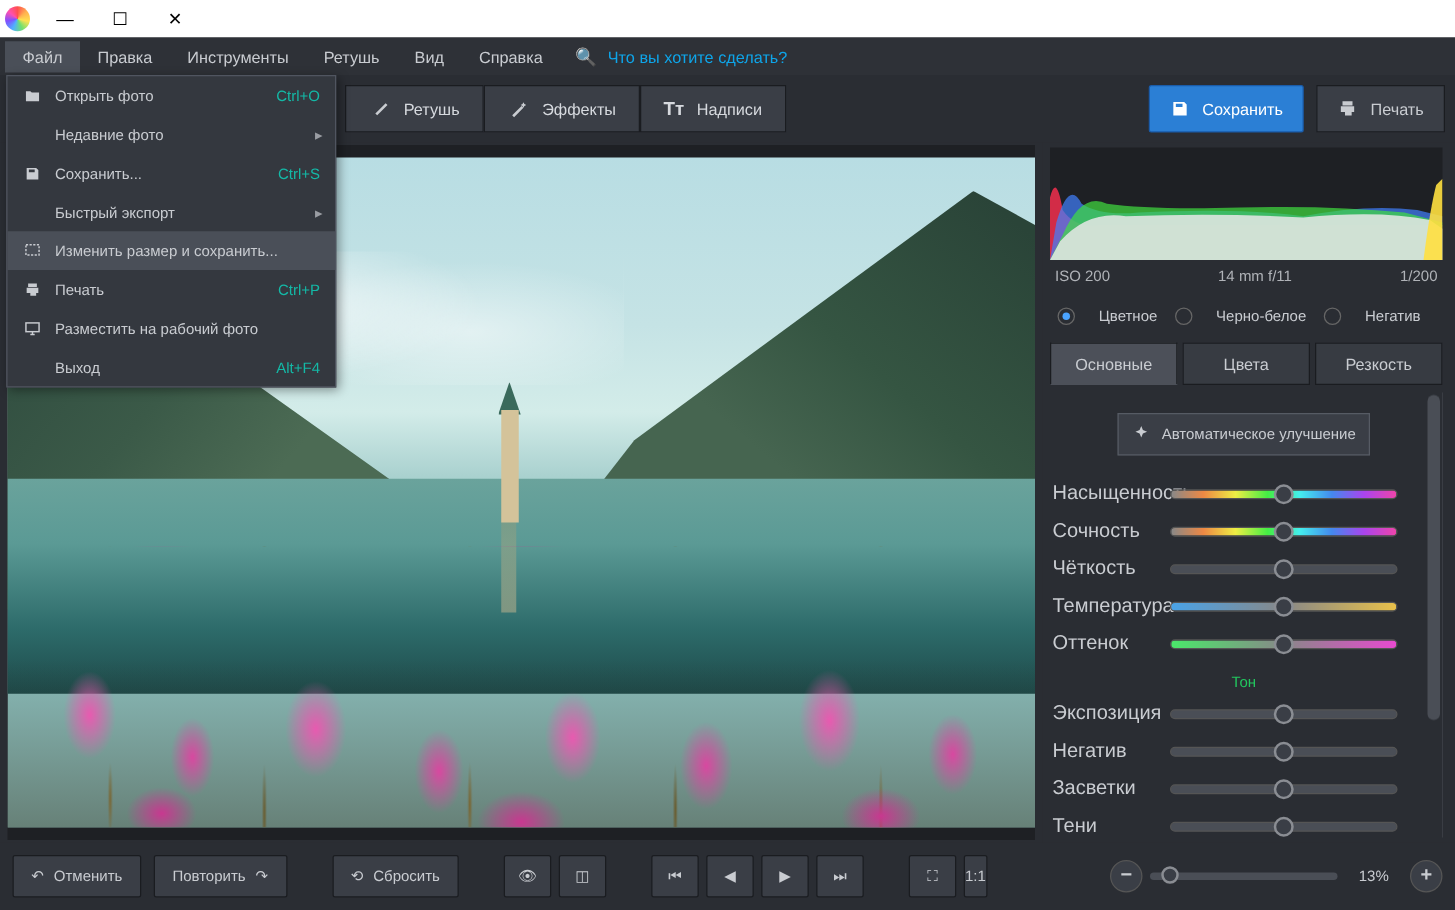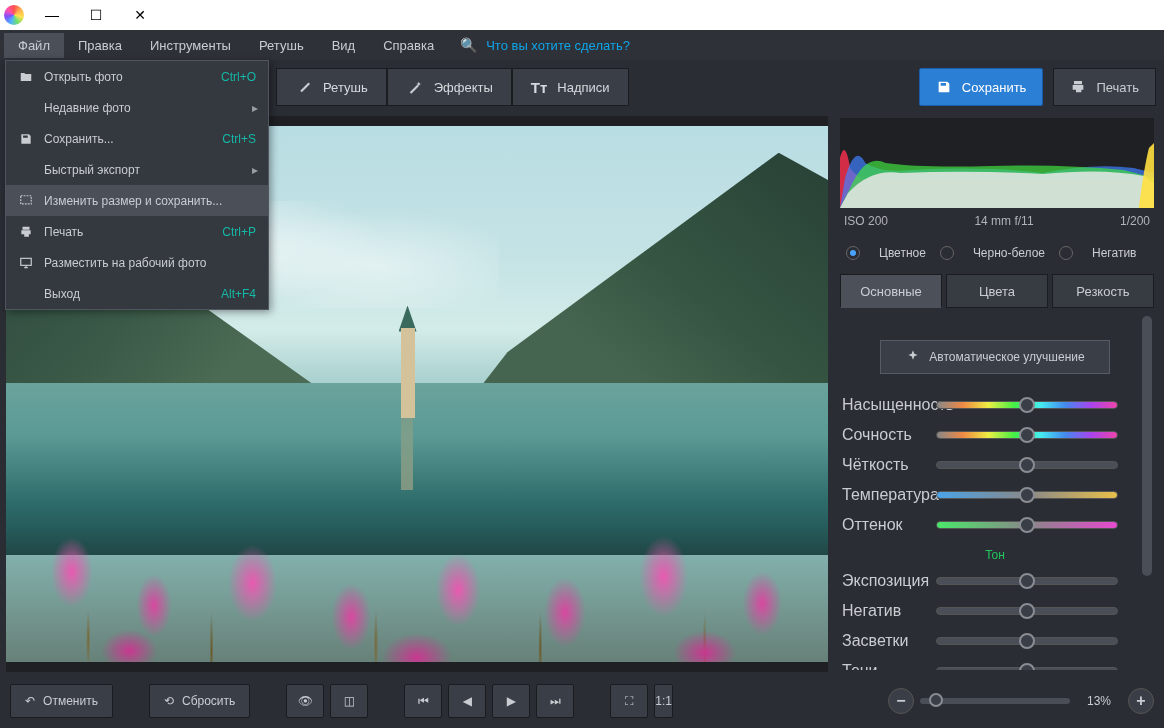"Автоматическое улучшение" .auto-btn { margin: 26px auto 16px -> 16px auto 16px; width: 230px -> 202px }
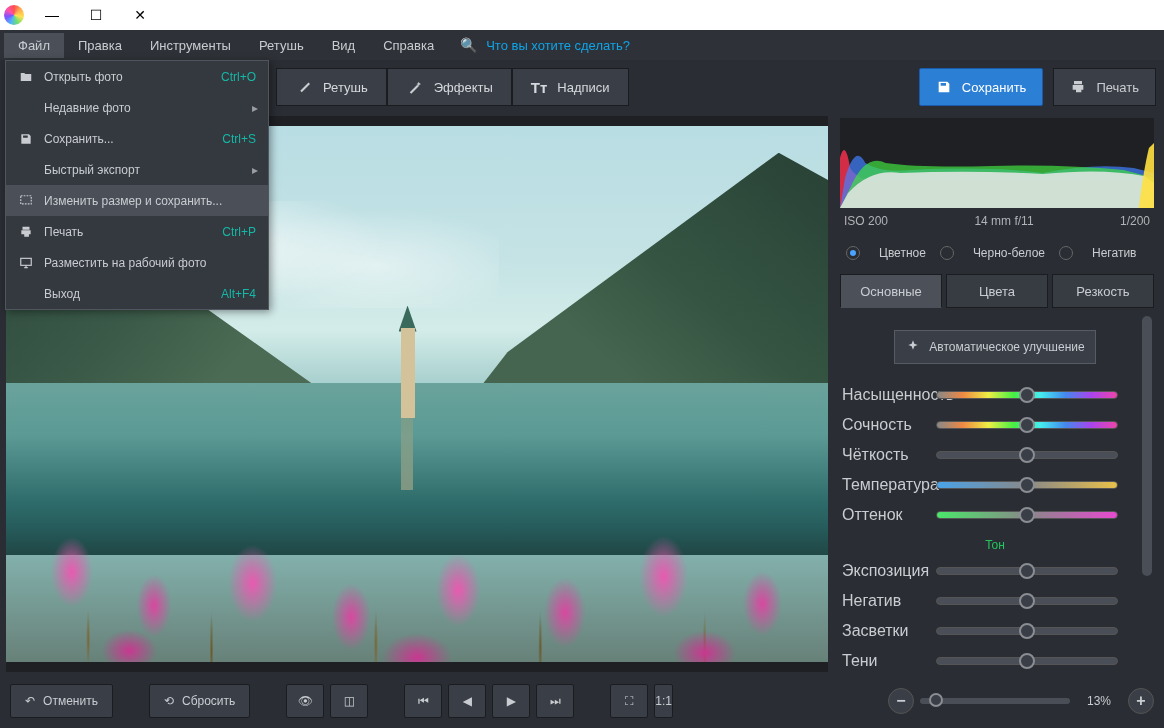"Повторить" div.bbtn { html: none -> <div> <span>Повторить</span> <span>↷</span> </div> }
